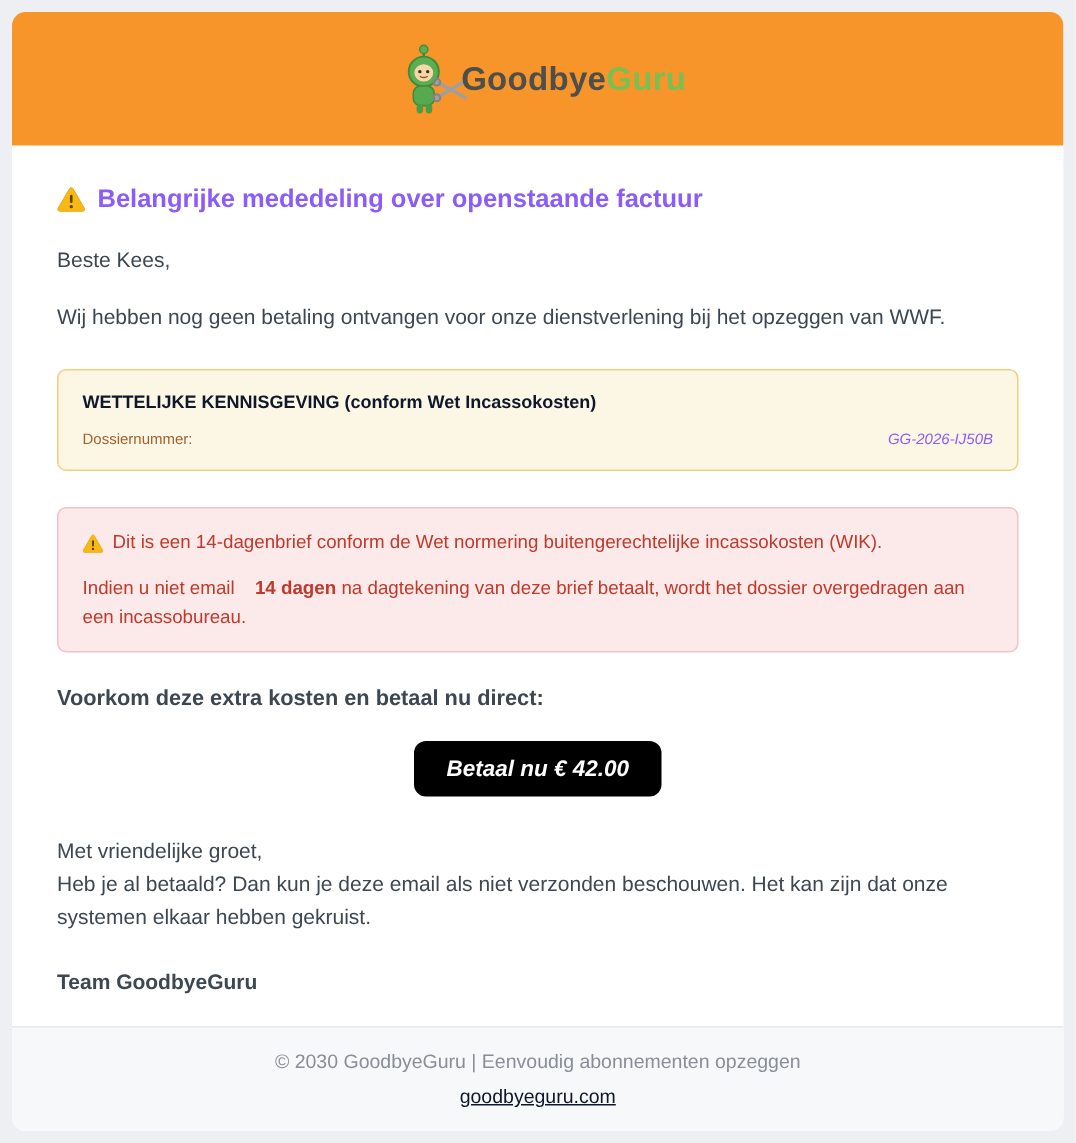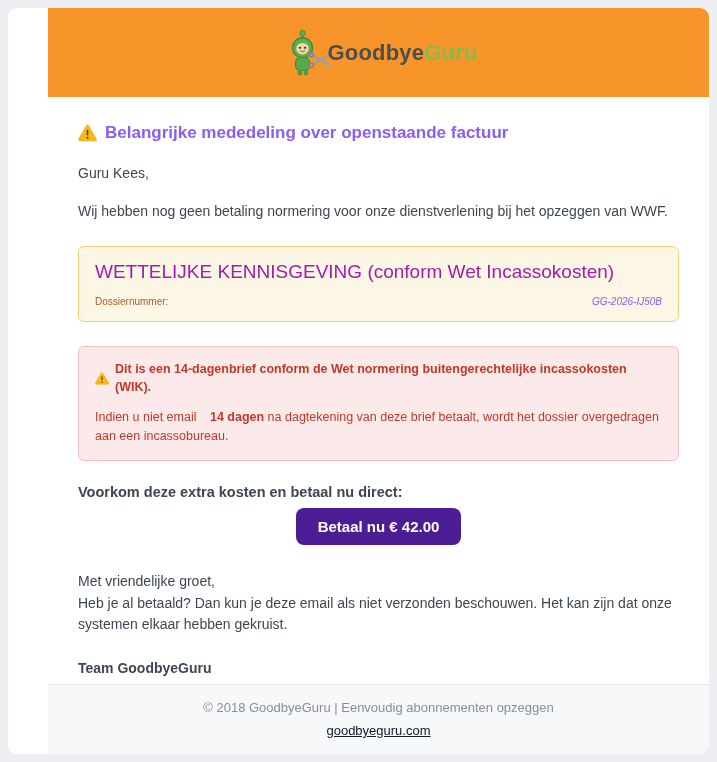"GoodbyeGuru" .email-card { padding-left: 40px -> none }
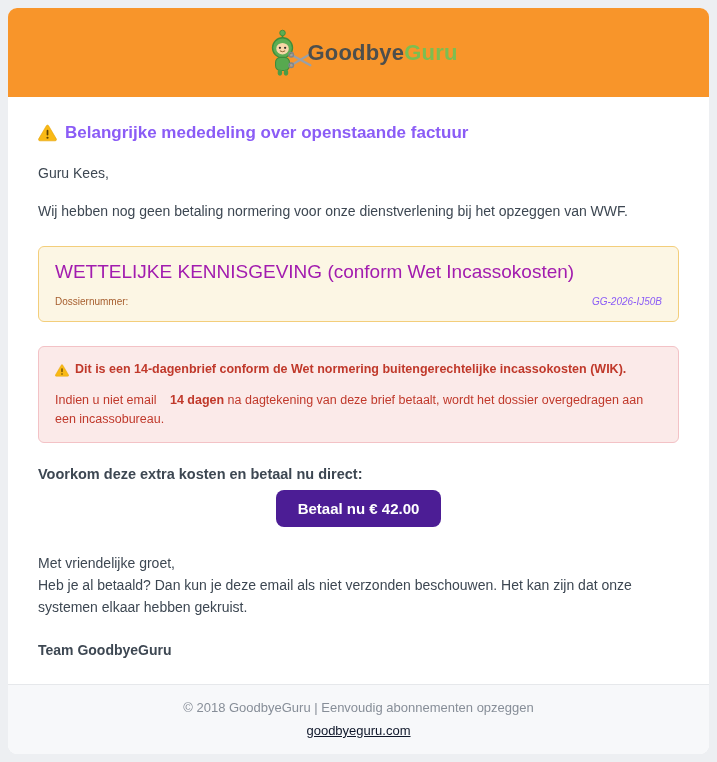"Guru Kees," p.body-text { text: Guru -> Beste }
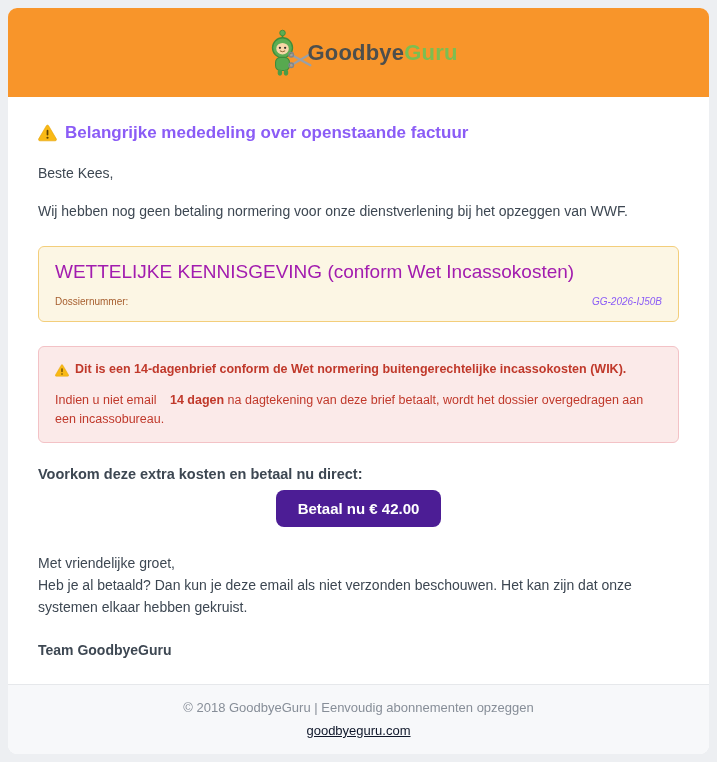"Wij hebben nog geen betaling" p.body-text { text: normering -> ontvangen }
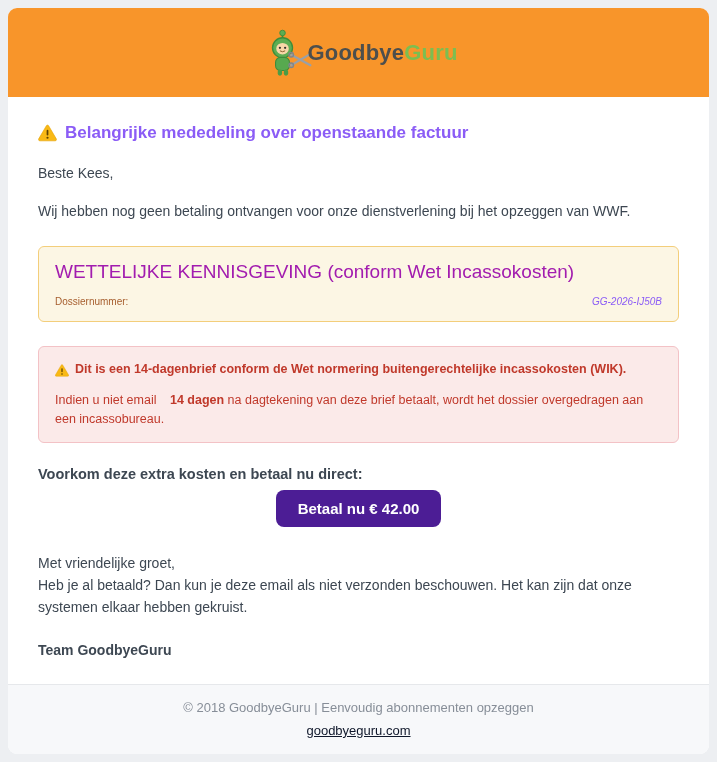"WETTELIJKE KENNISGEVING (conform Wet" .legal-notice-title { color: #a21caf -> #0f172a; font-size: 19px -> 12px; font-weight: normal -> bold }
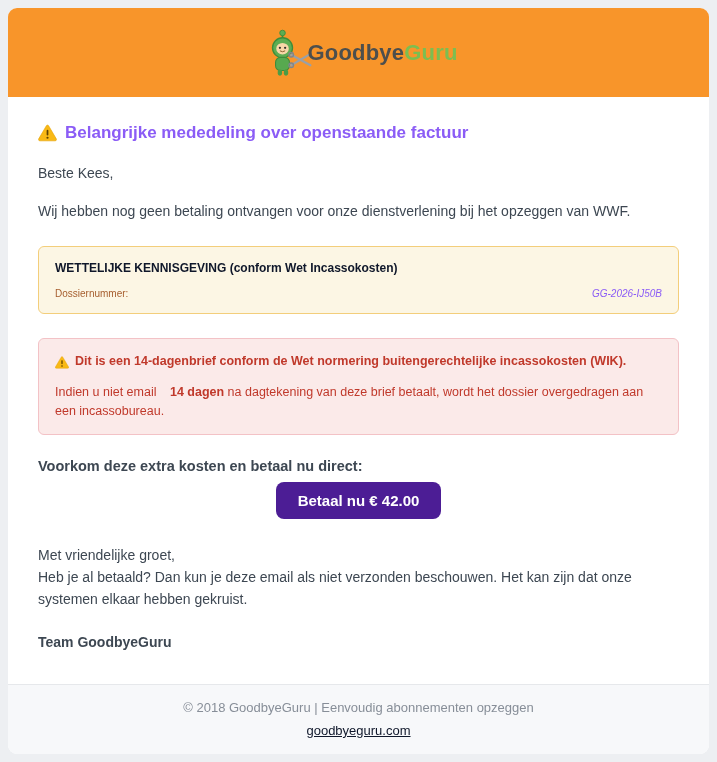"Dit is een 14-dagenbrief conform" .warning-title { font-weight: bold -> normal }
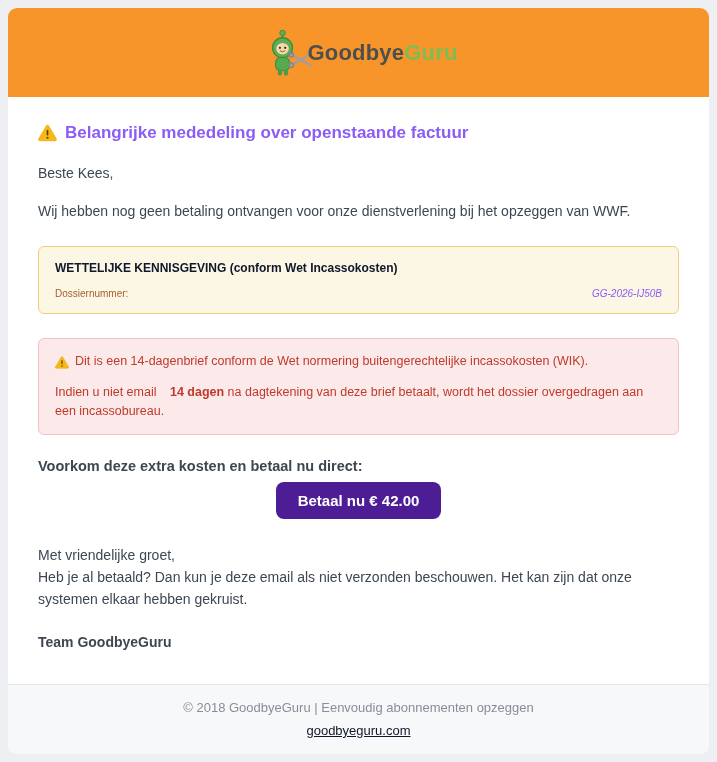"Voorkom deze extra kosten en" .cta-lead { margin-bottom: 8px -> 20px }
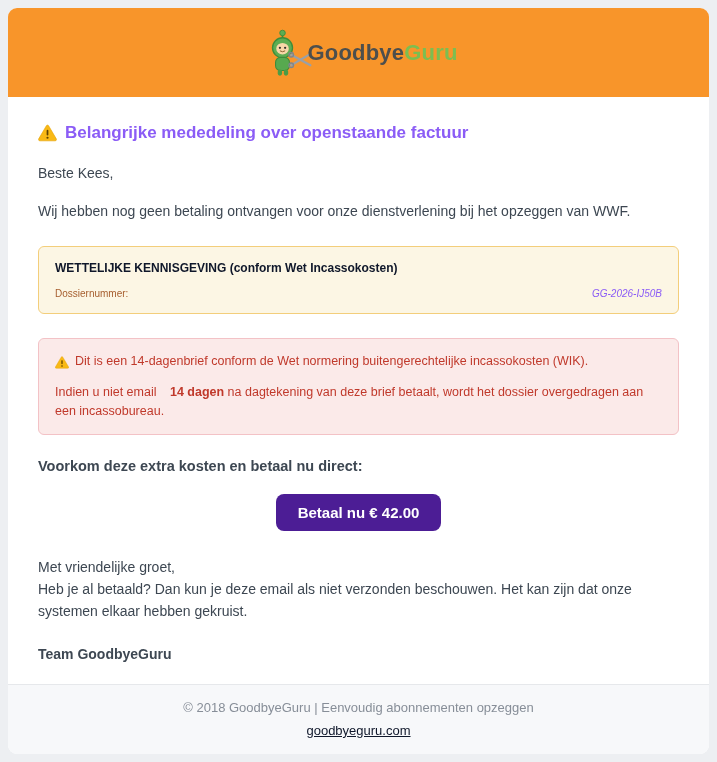"Betaal nu € 42.00" .pay-button { background: #4c1d95 -> #000000; font-style: none -> italic }
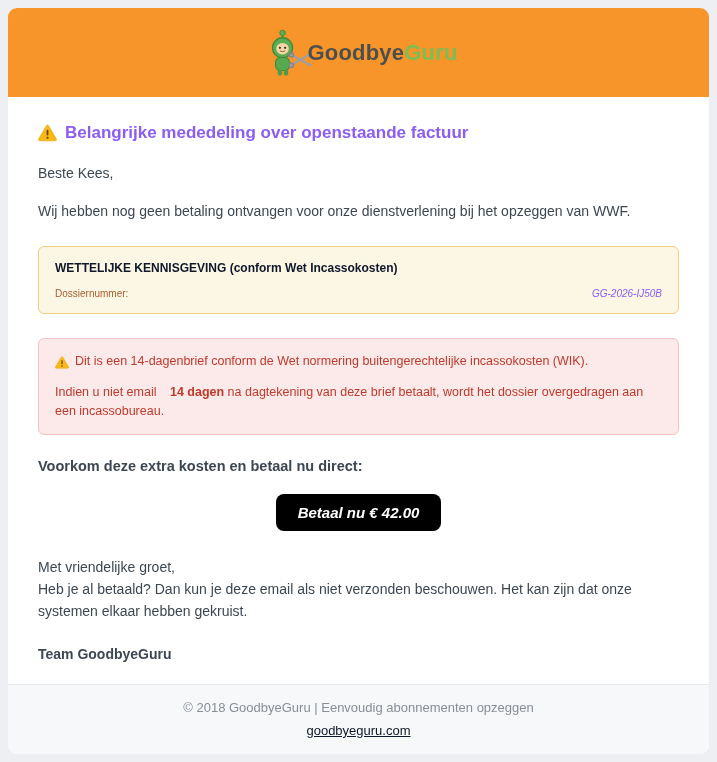"© 2018 GoodbyeGuru | Eenvoudig" div.footer-copyright { text: 2018 -> 2030 }
